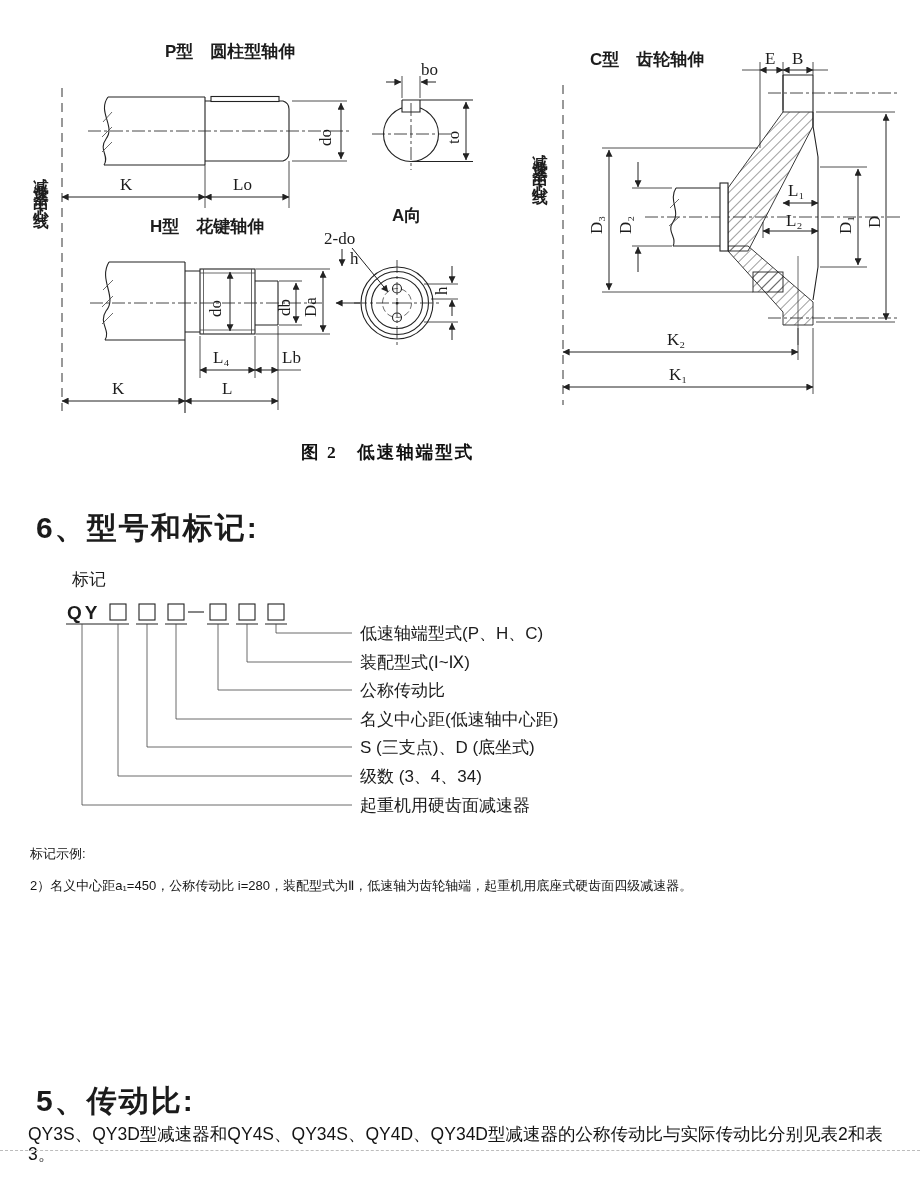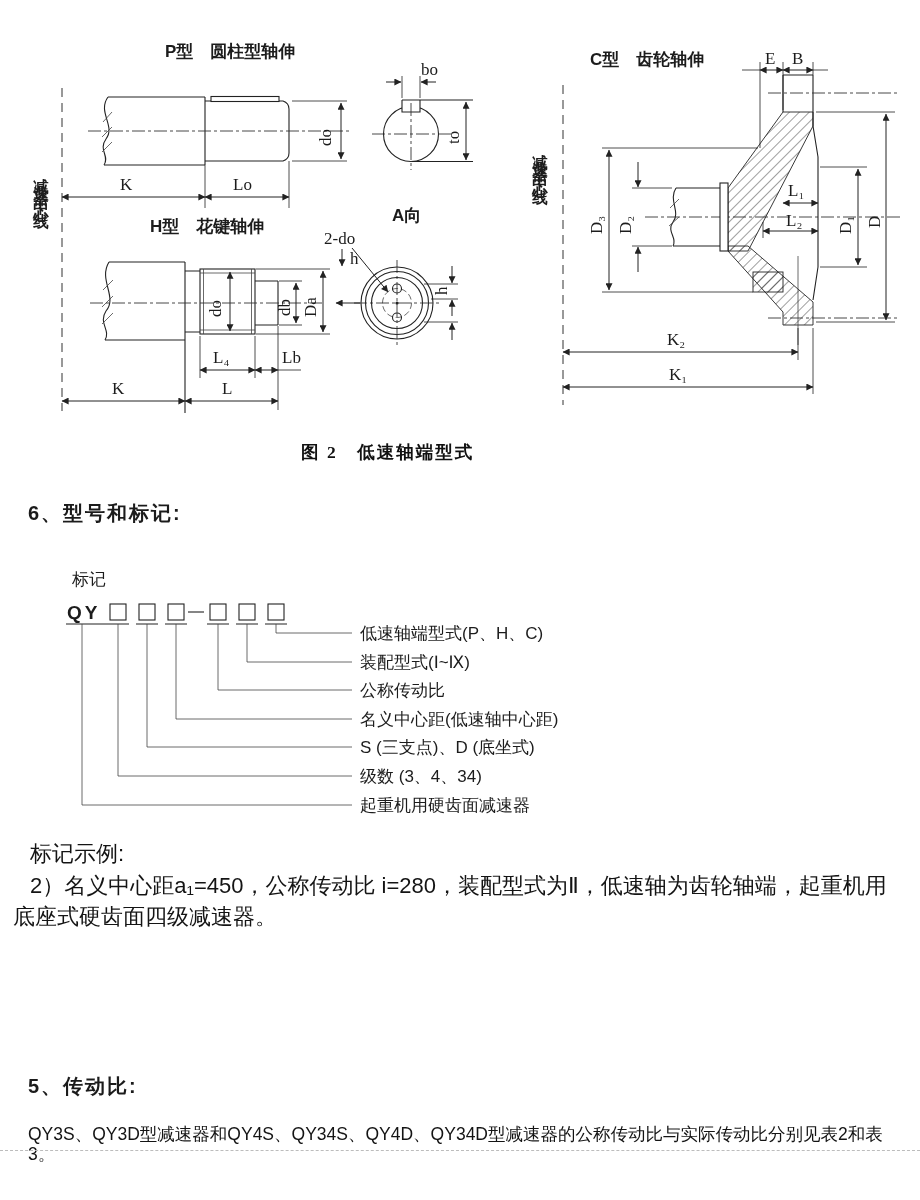"6、型号和标记:" .sec-heading { font-size: 20px -> 30px; margin: 0 -> 8px }
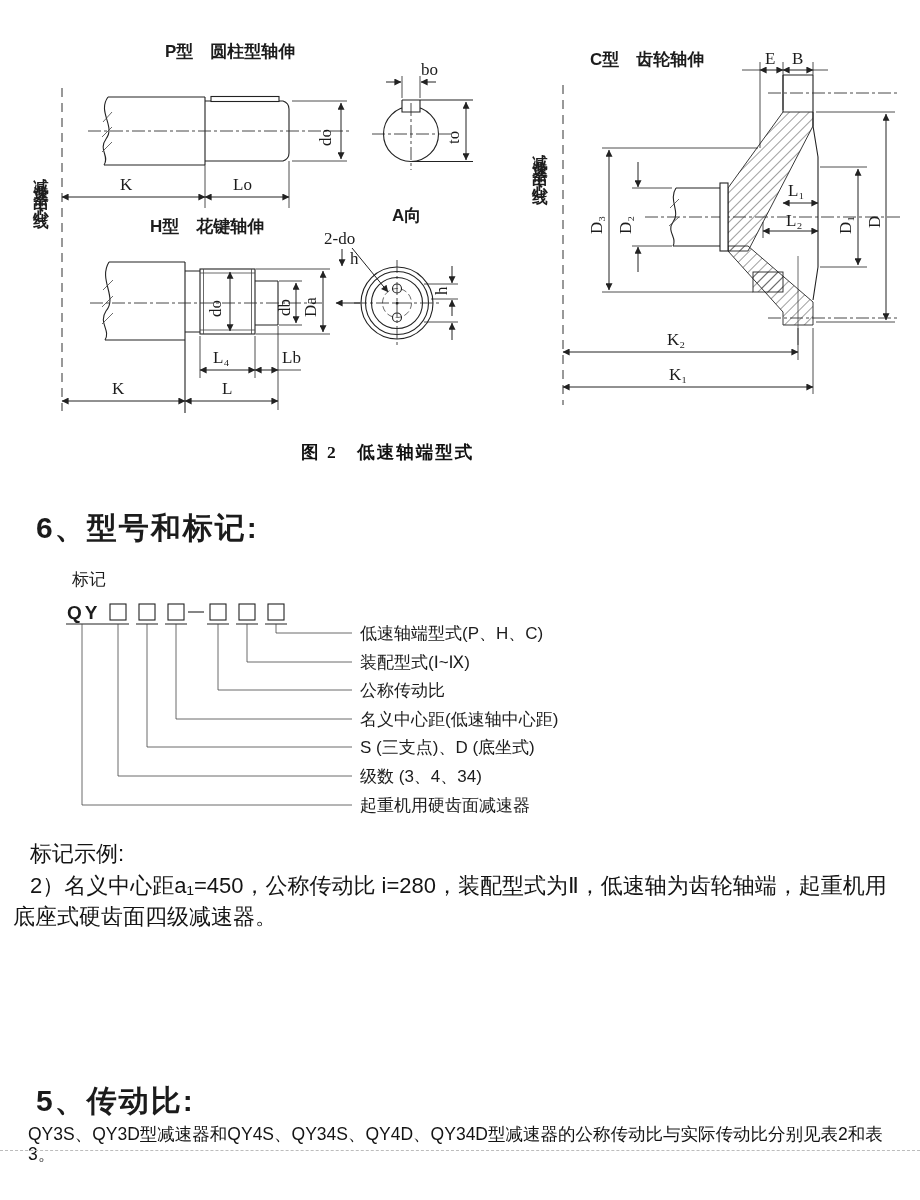"标记示例:" .bodyblock p { font-size: 22px -> 13px }
